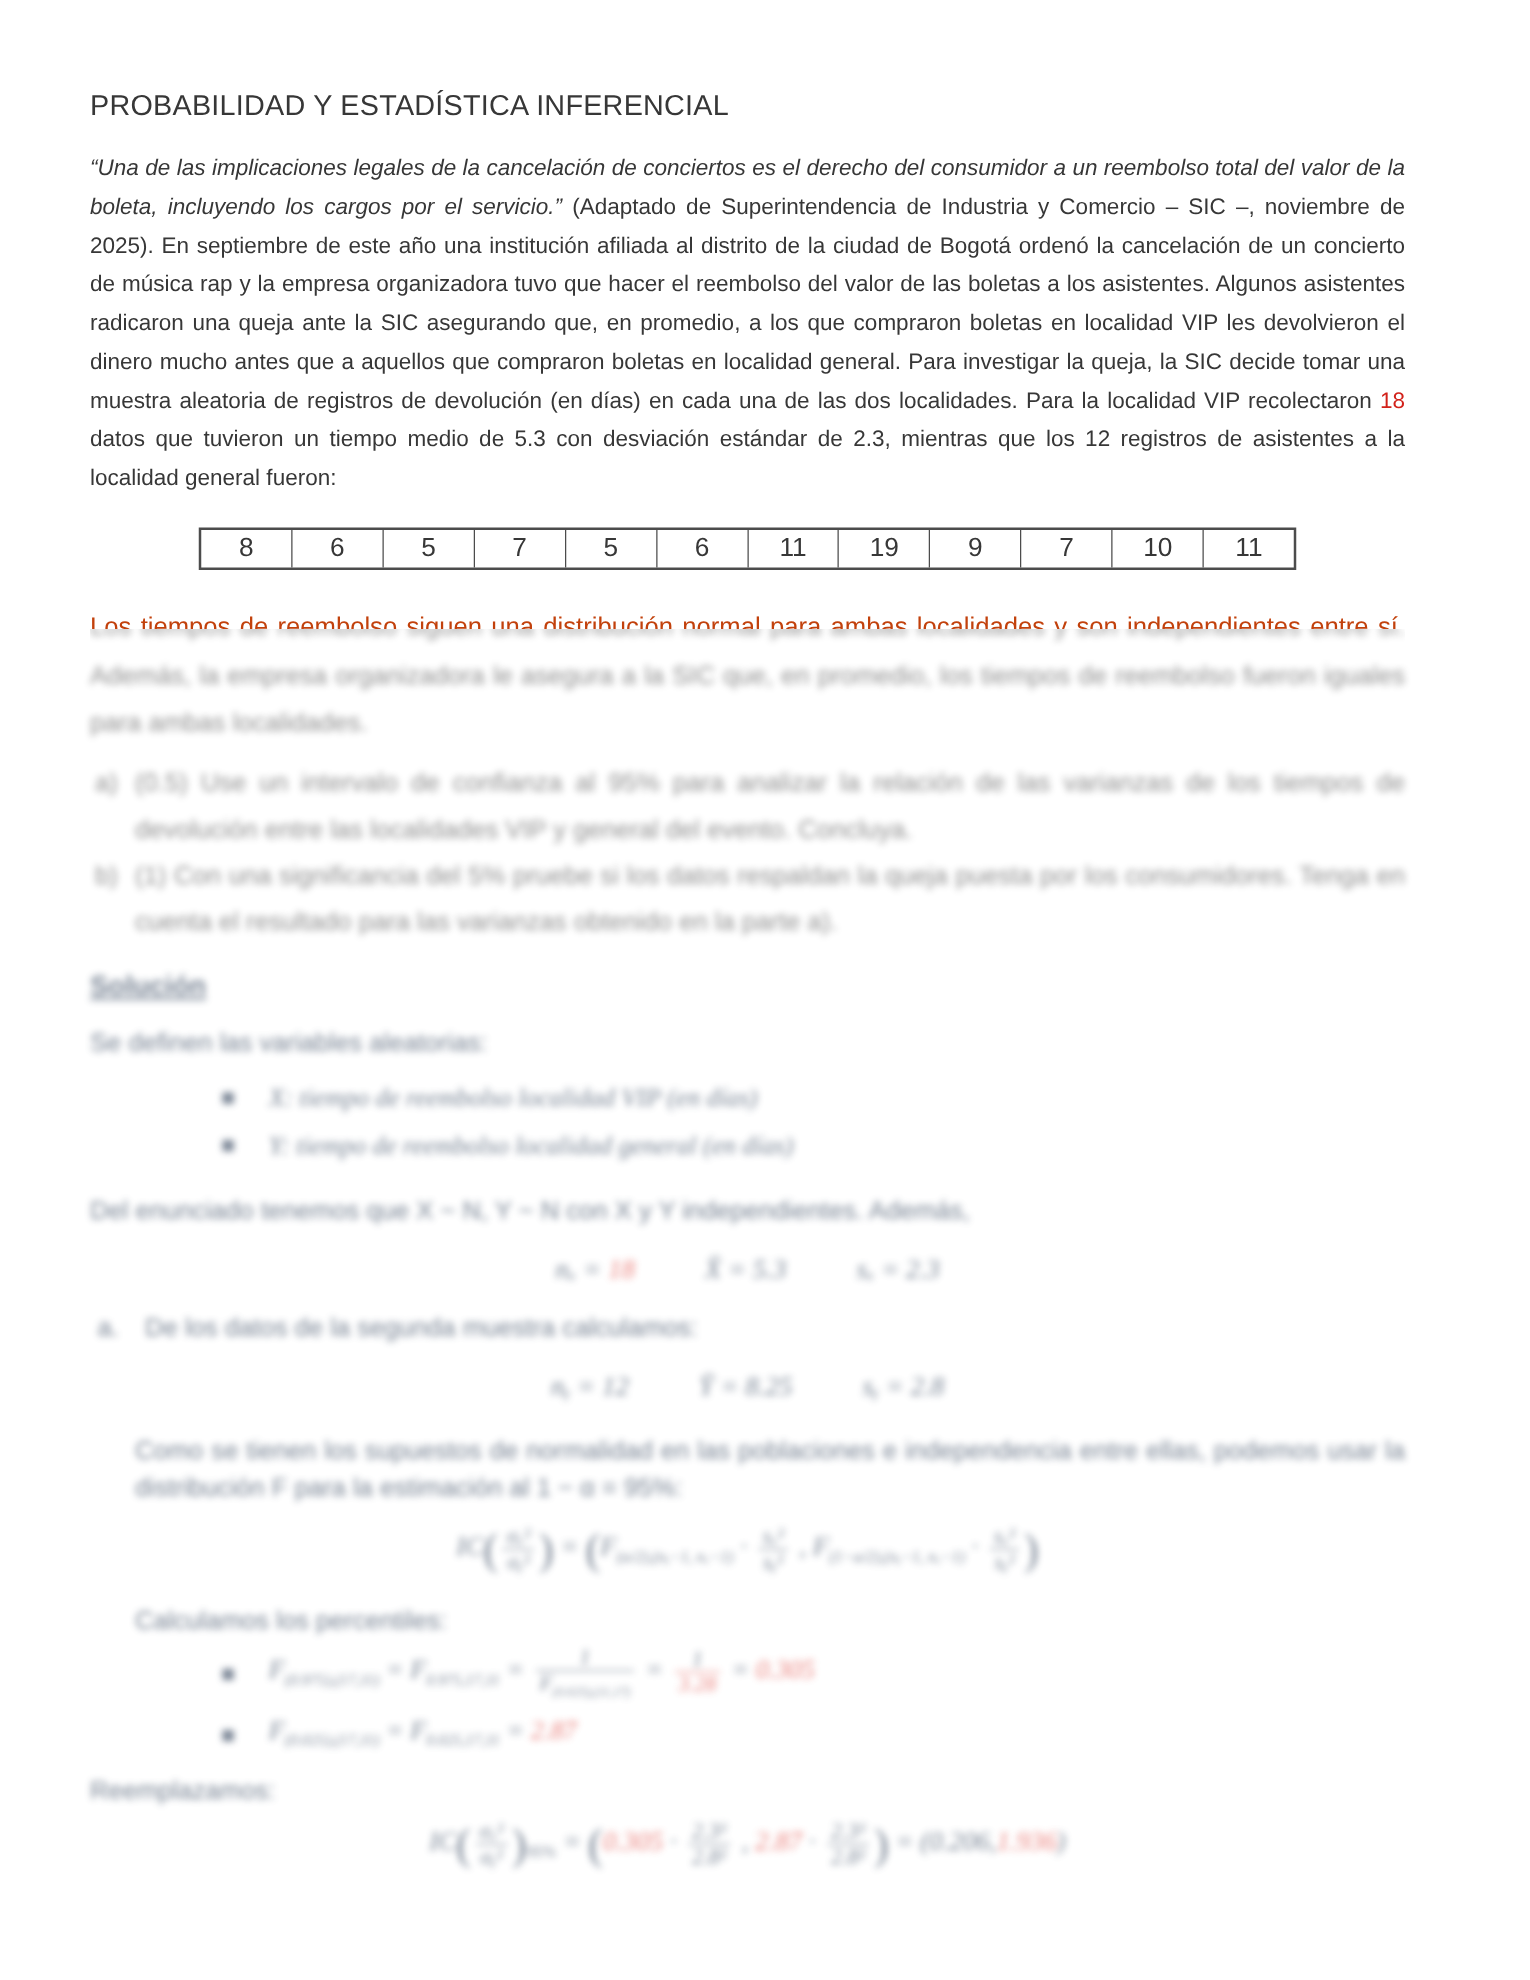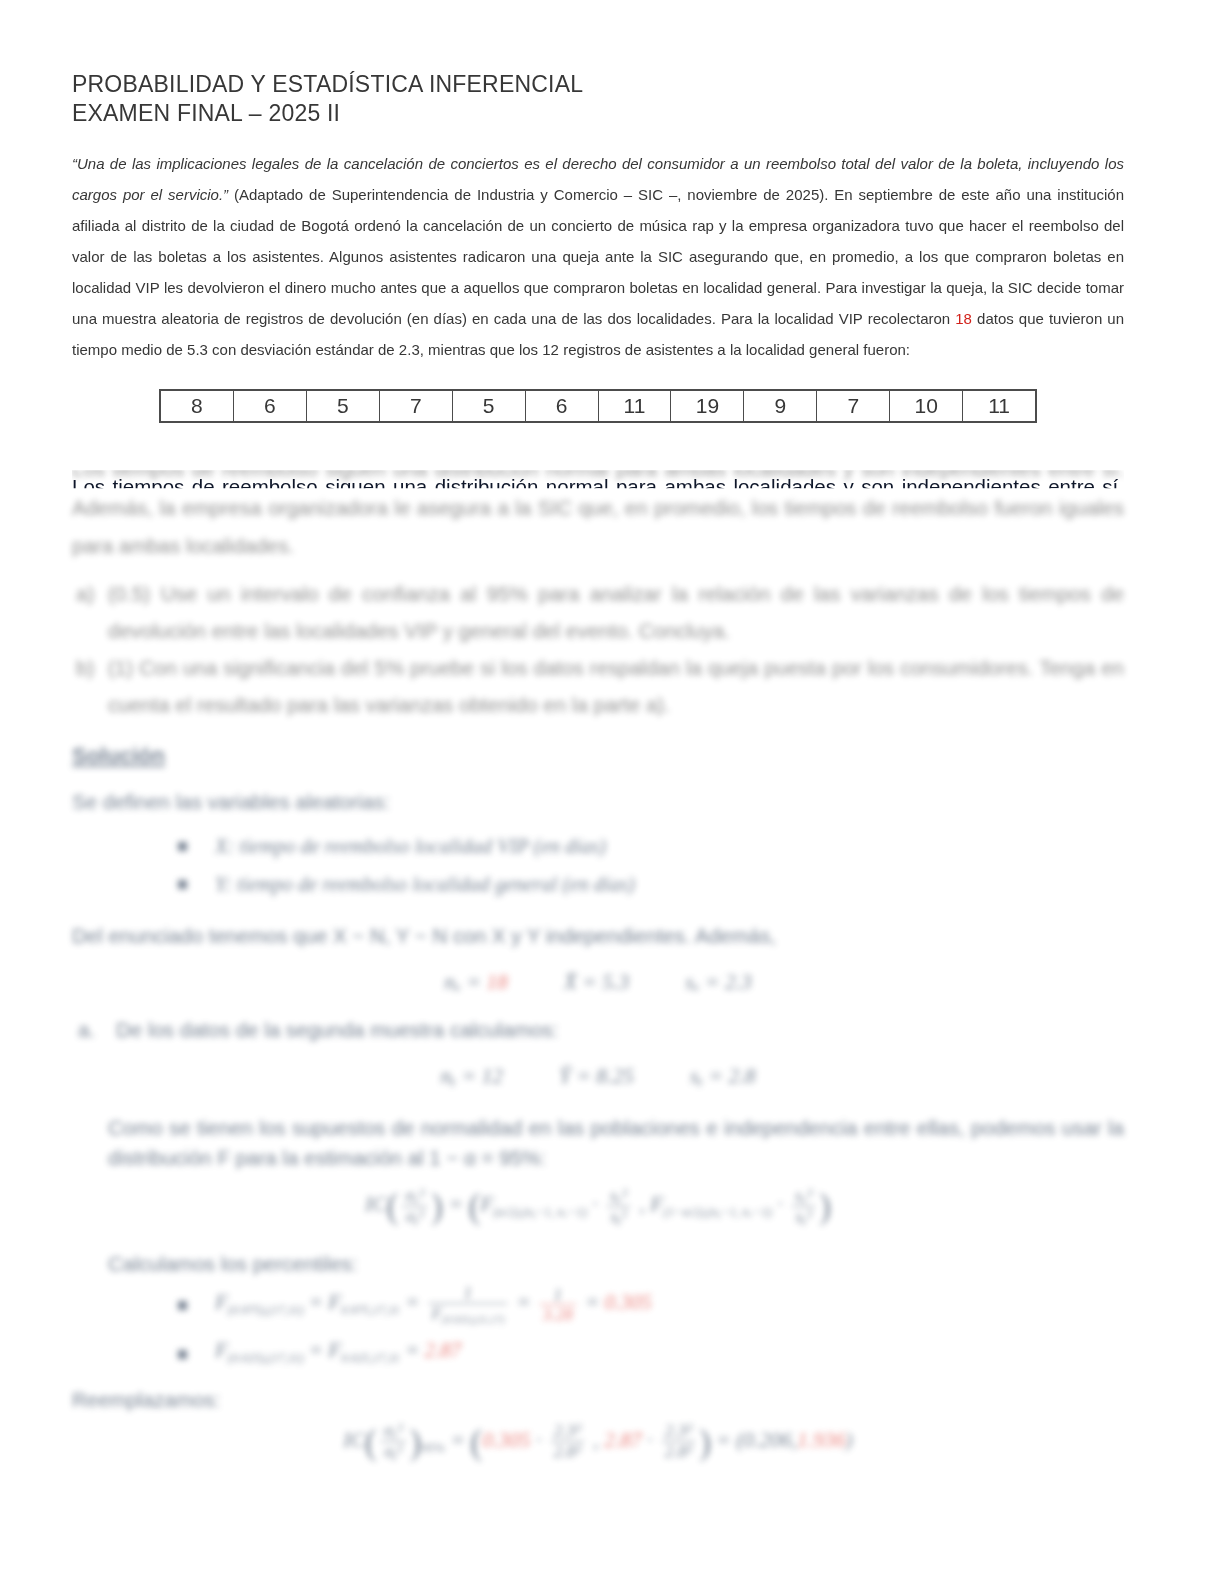"EXAMEN FINAL – 2025 II" div.doc-title { html: <div>EXAMEN FINAL – 2025 II</div> -> none }
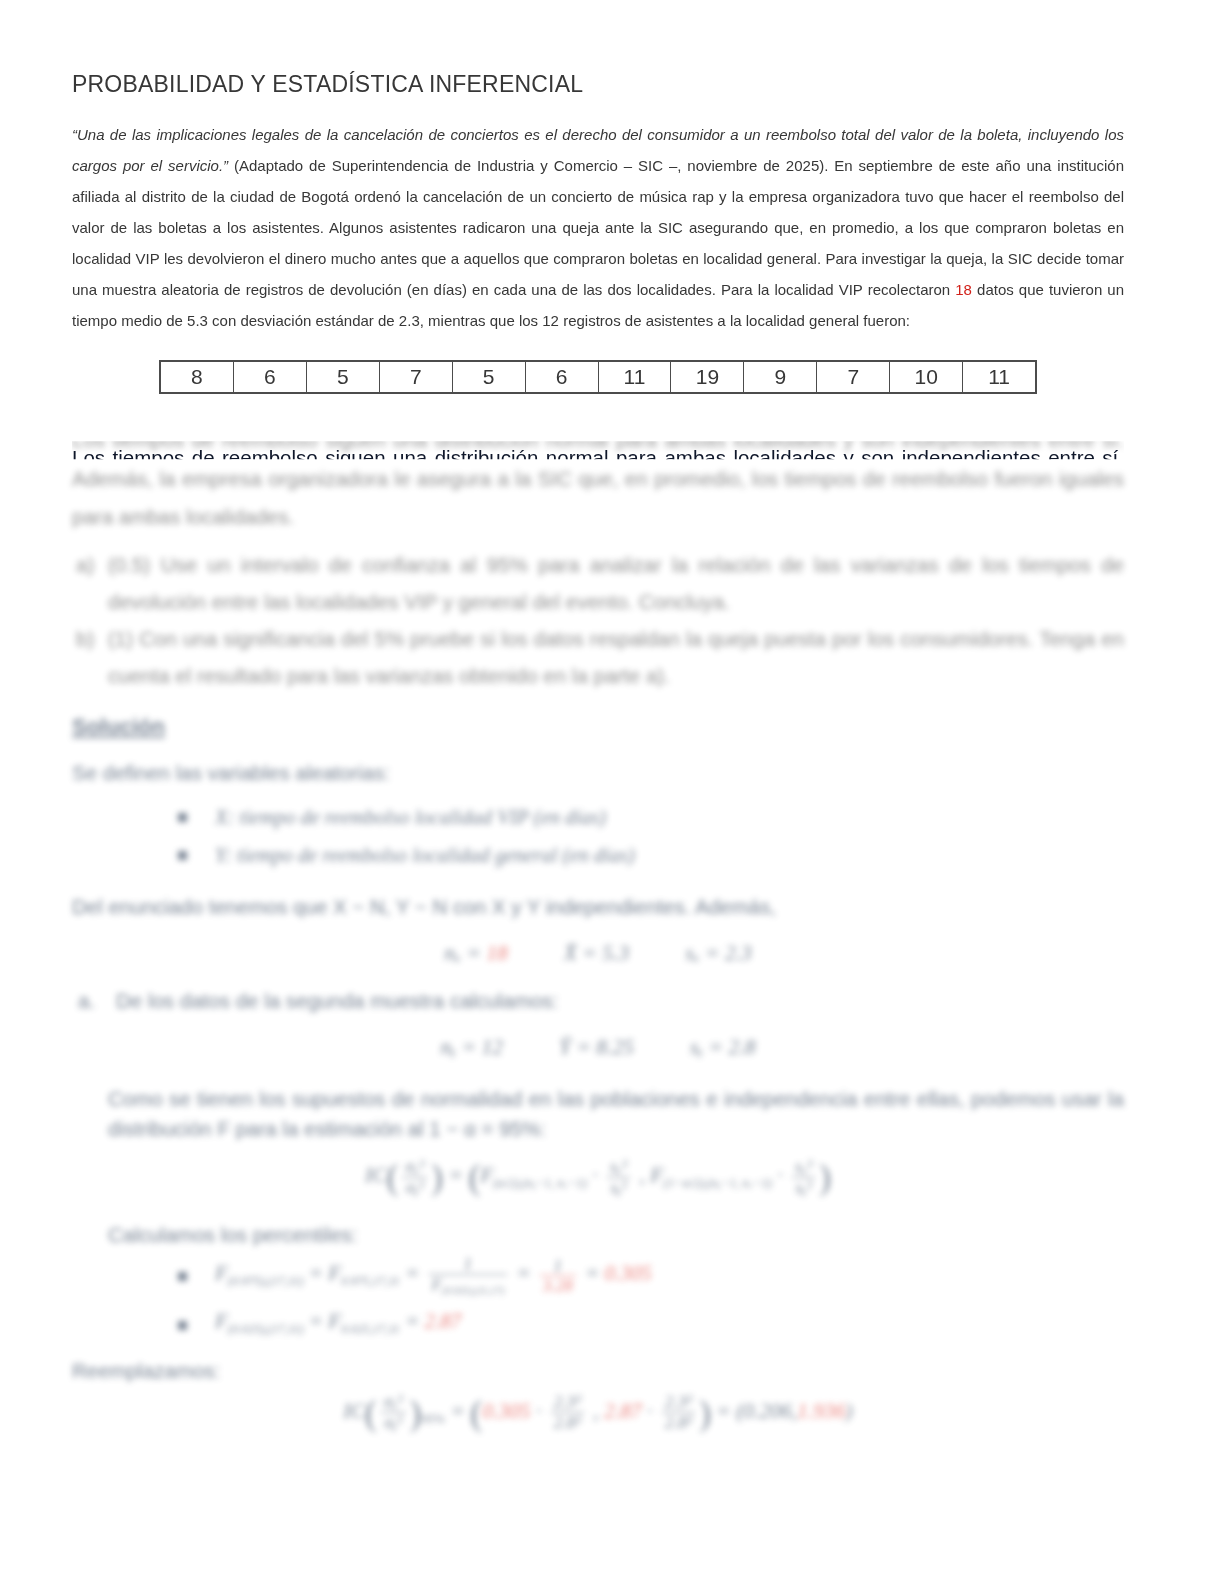"“Una de las implicaciones legales" .statement { font-size: 15px -> 18px }
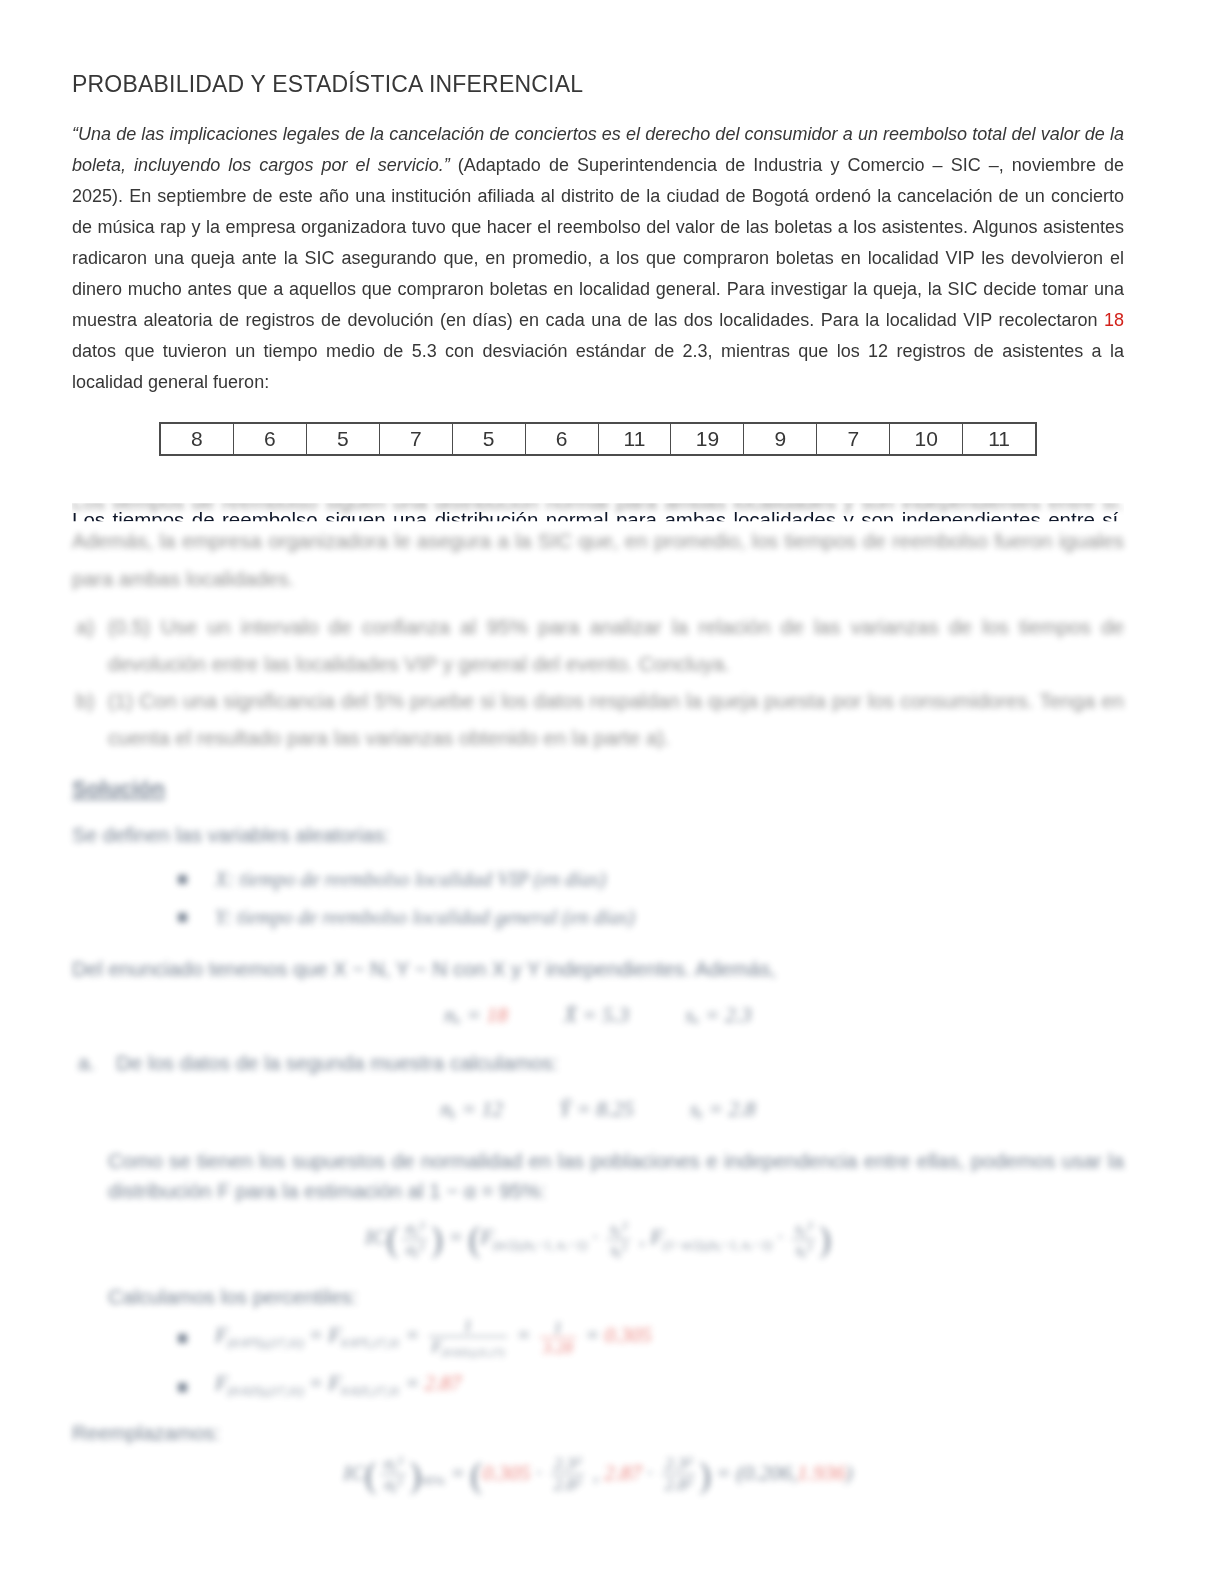"Los tiempos de reembolso siguen" .hl-sharp { color: #0f172a -> #c2410c; margin-top: 18px -> none }
